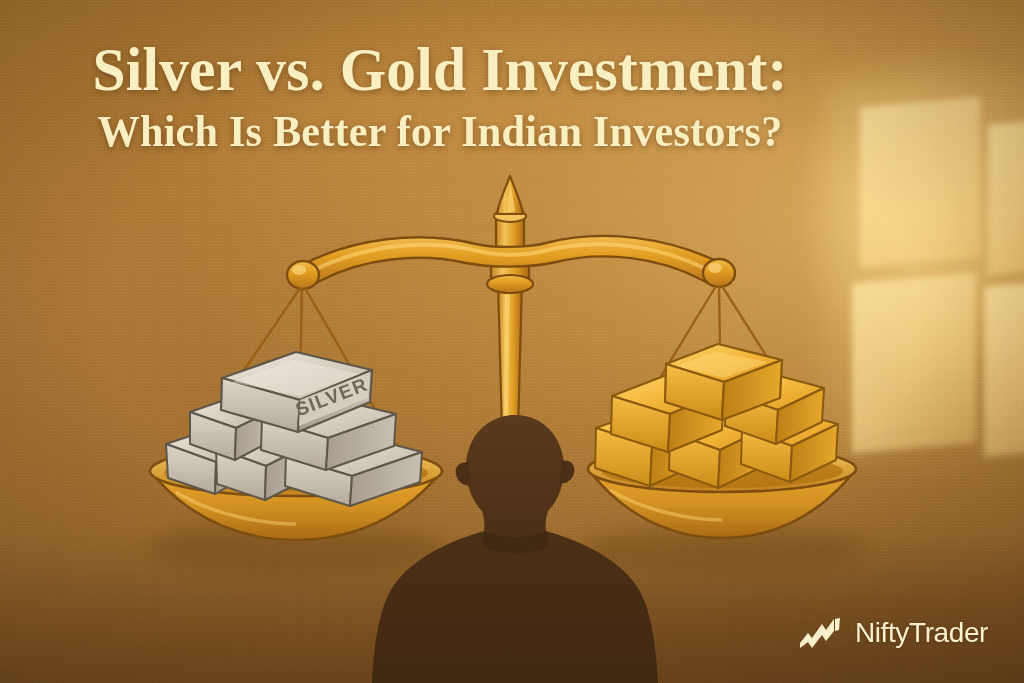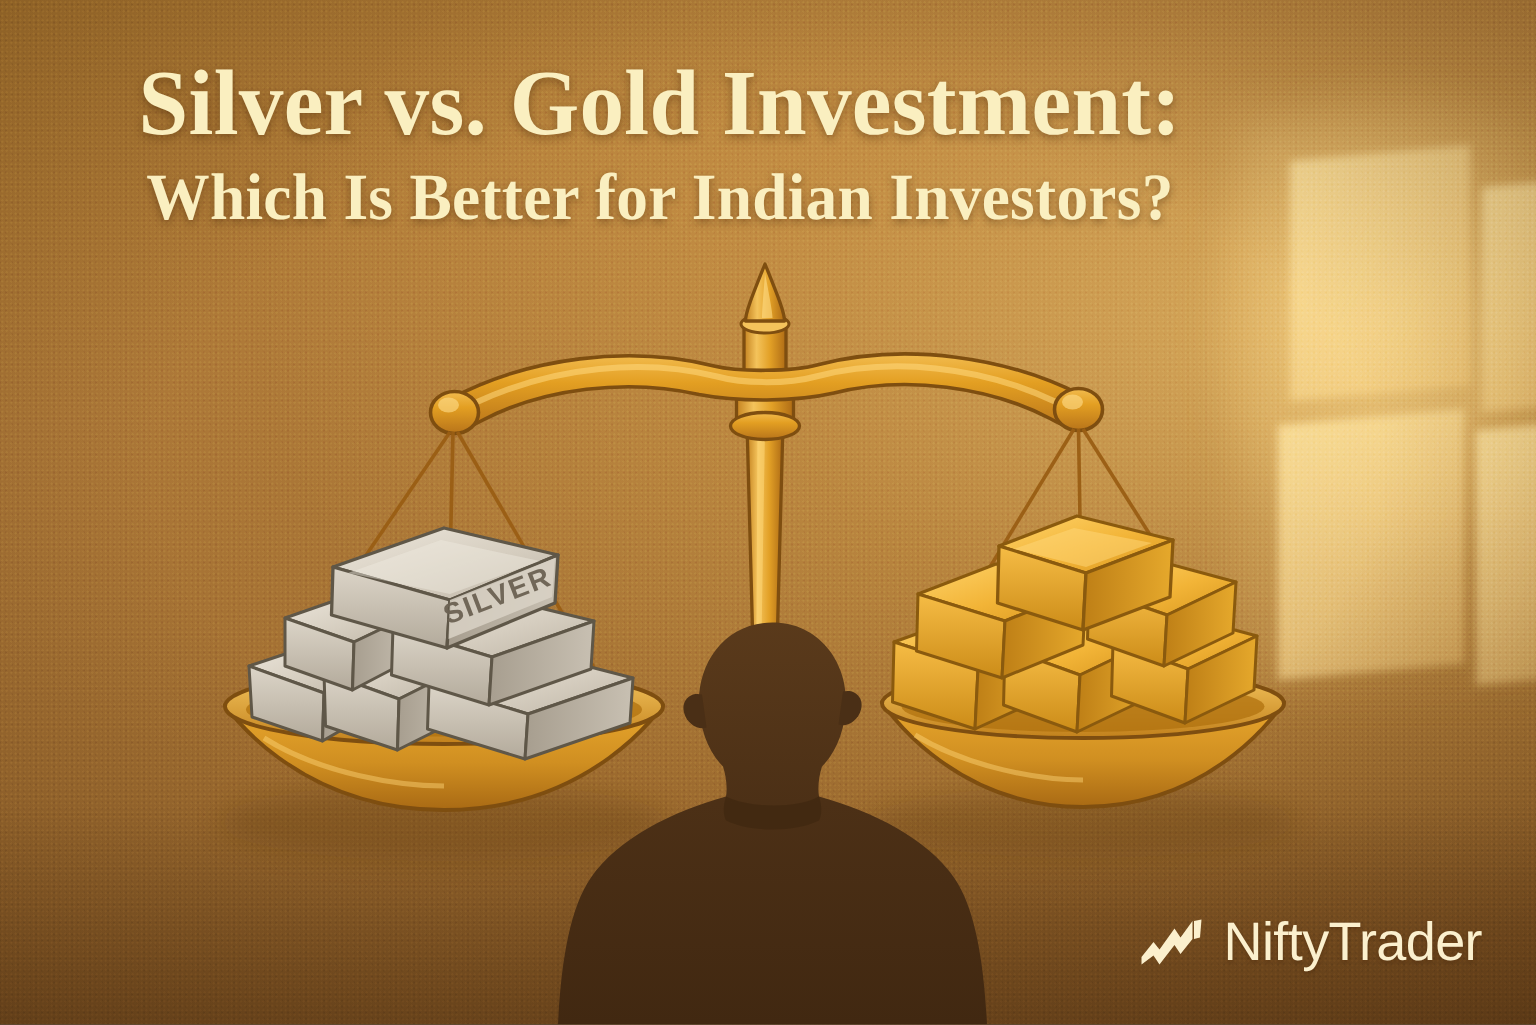"NiftyTrader" .logo-text { font-size: 36px -> 28px }
